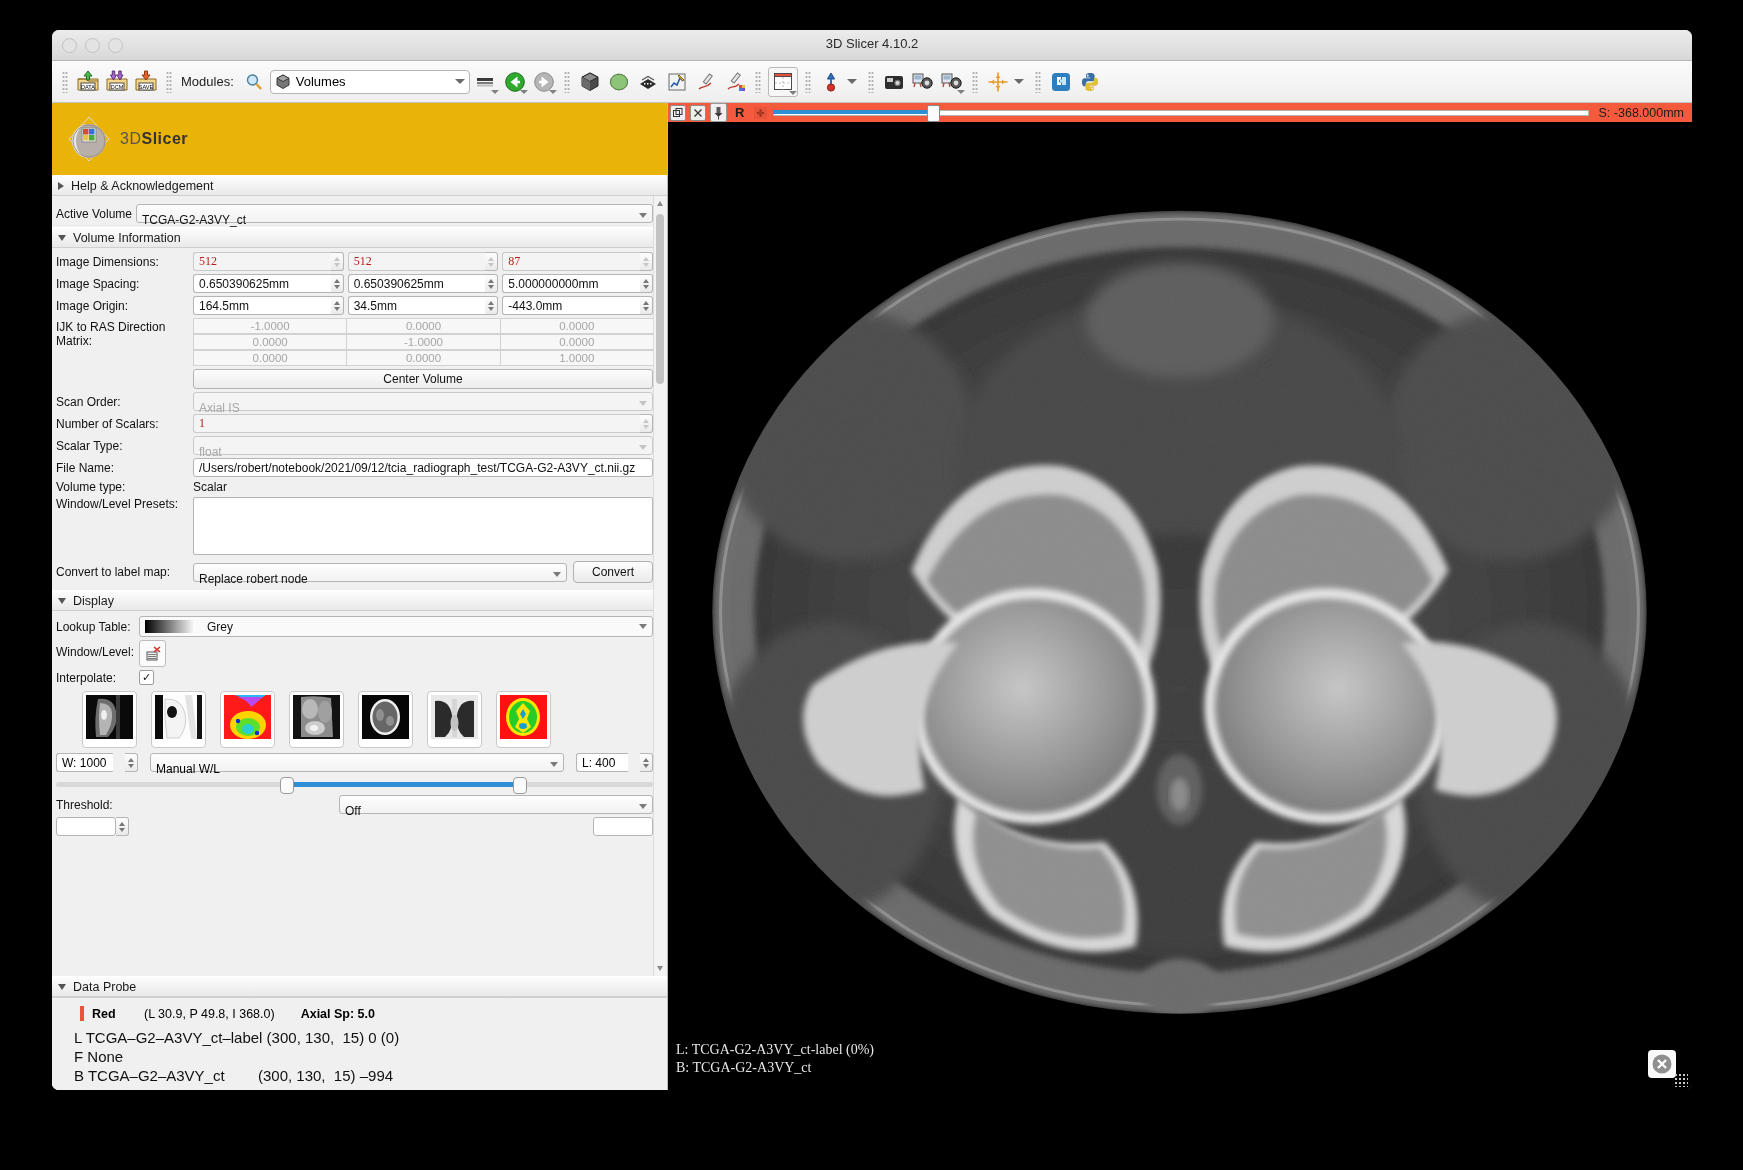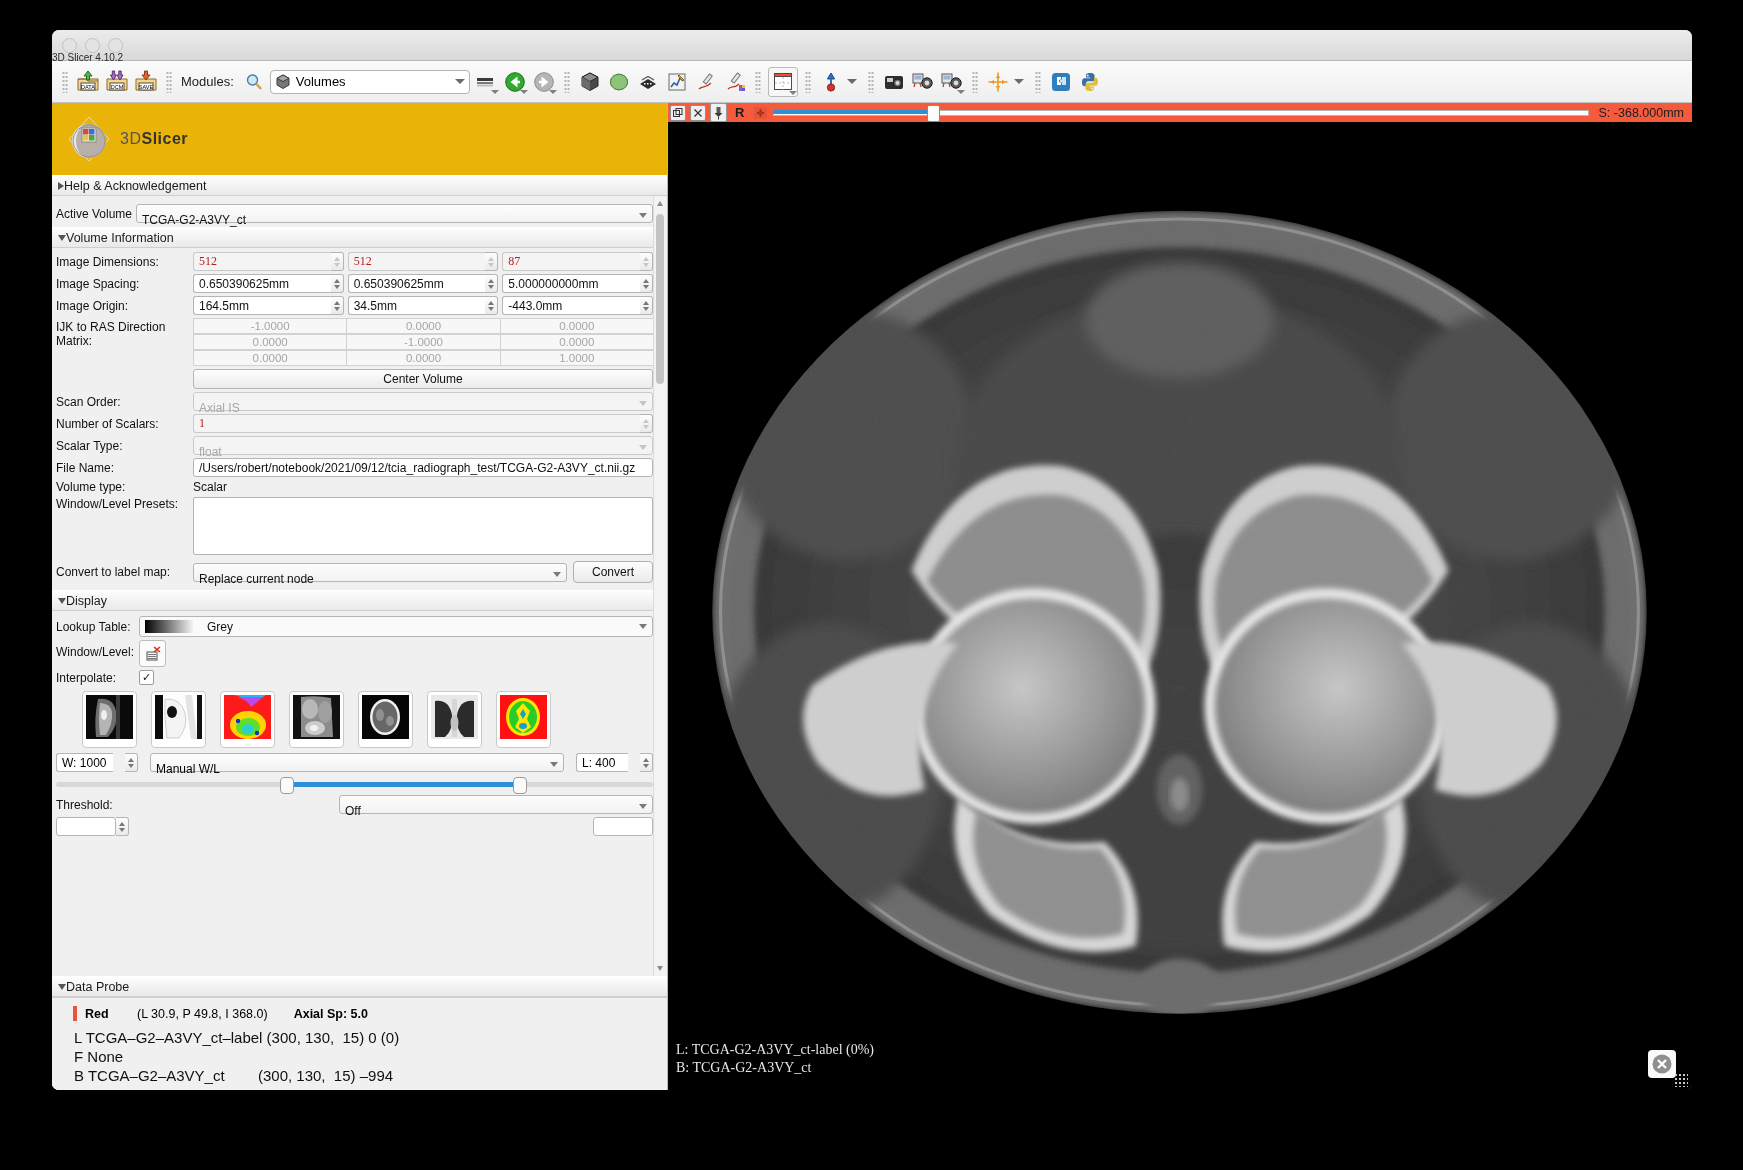"3D Slicer 4.10.2" .tl-title { font-size: 10px -> 13px; margin-top: 16px -> none; text-align: none -> center }
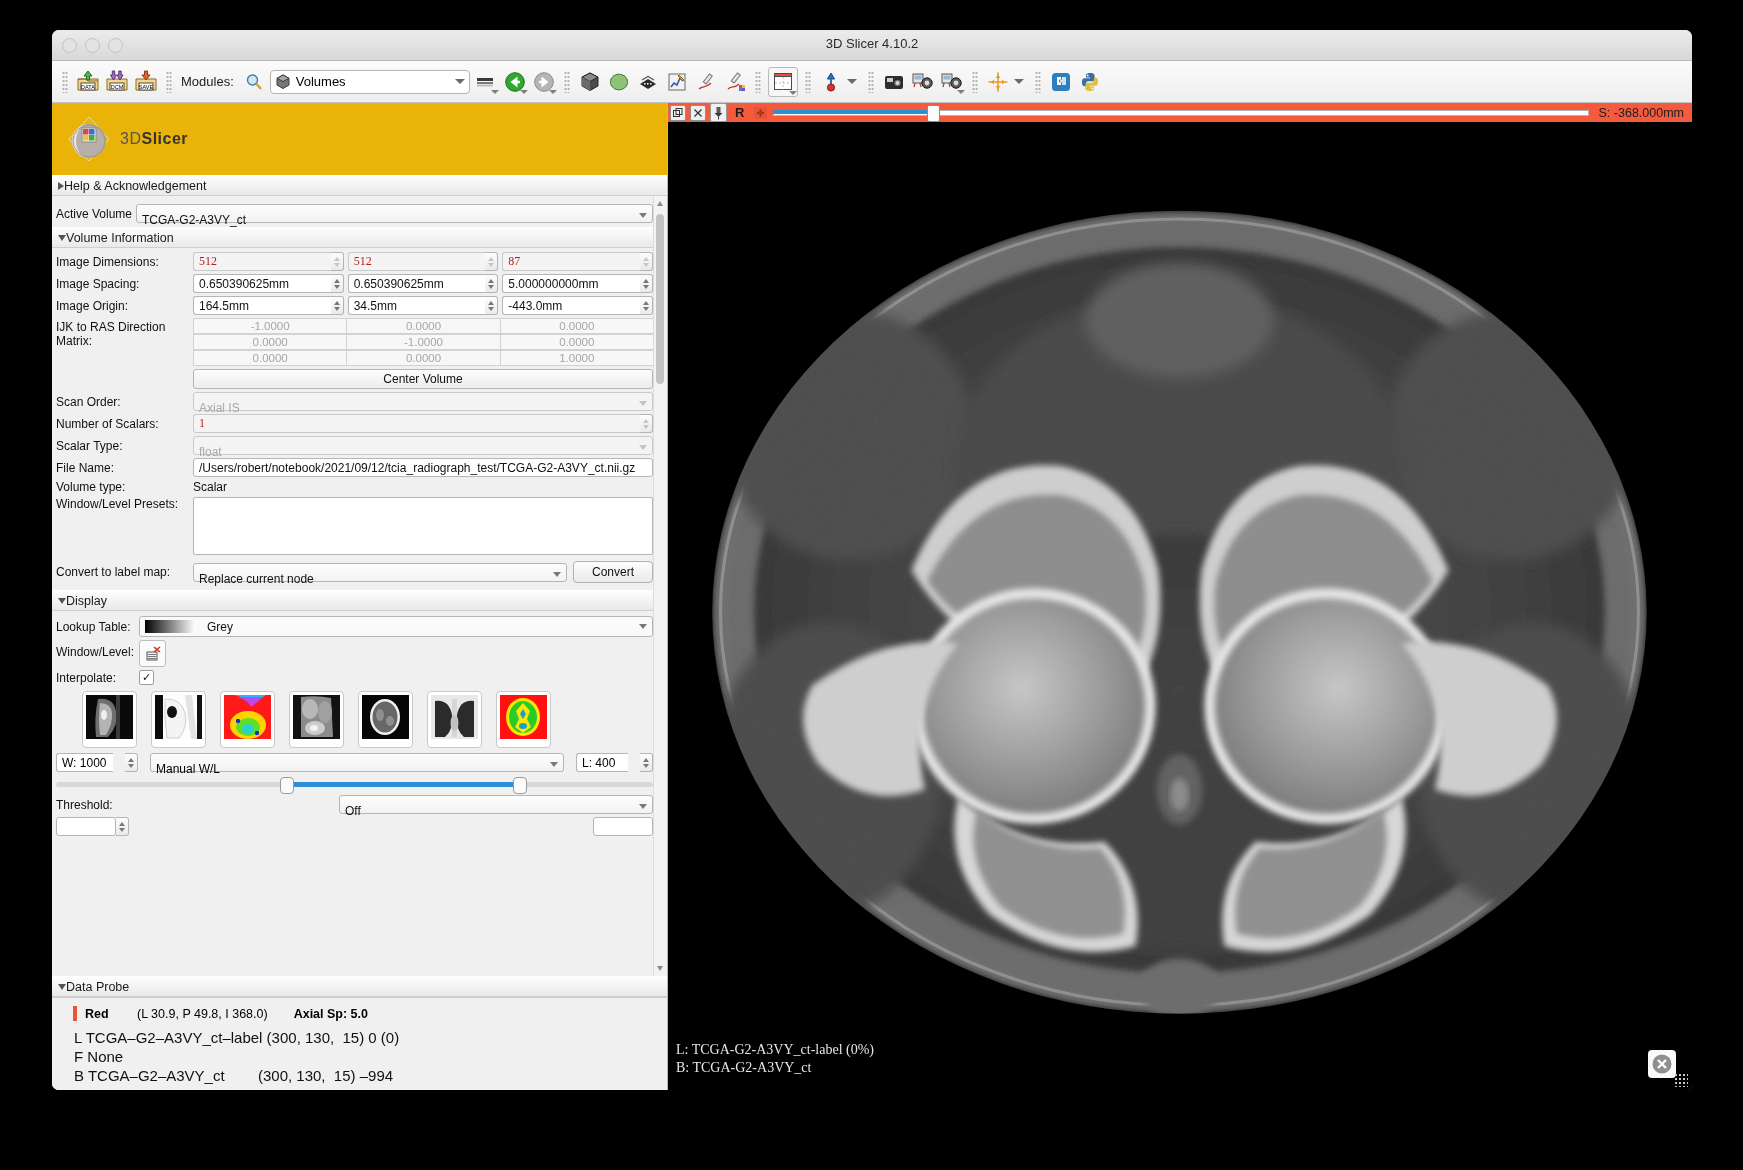"Help & Acknowledgement" .collapser { gap: none -> 7px }
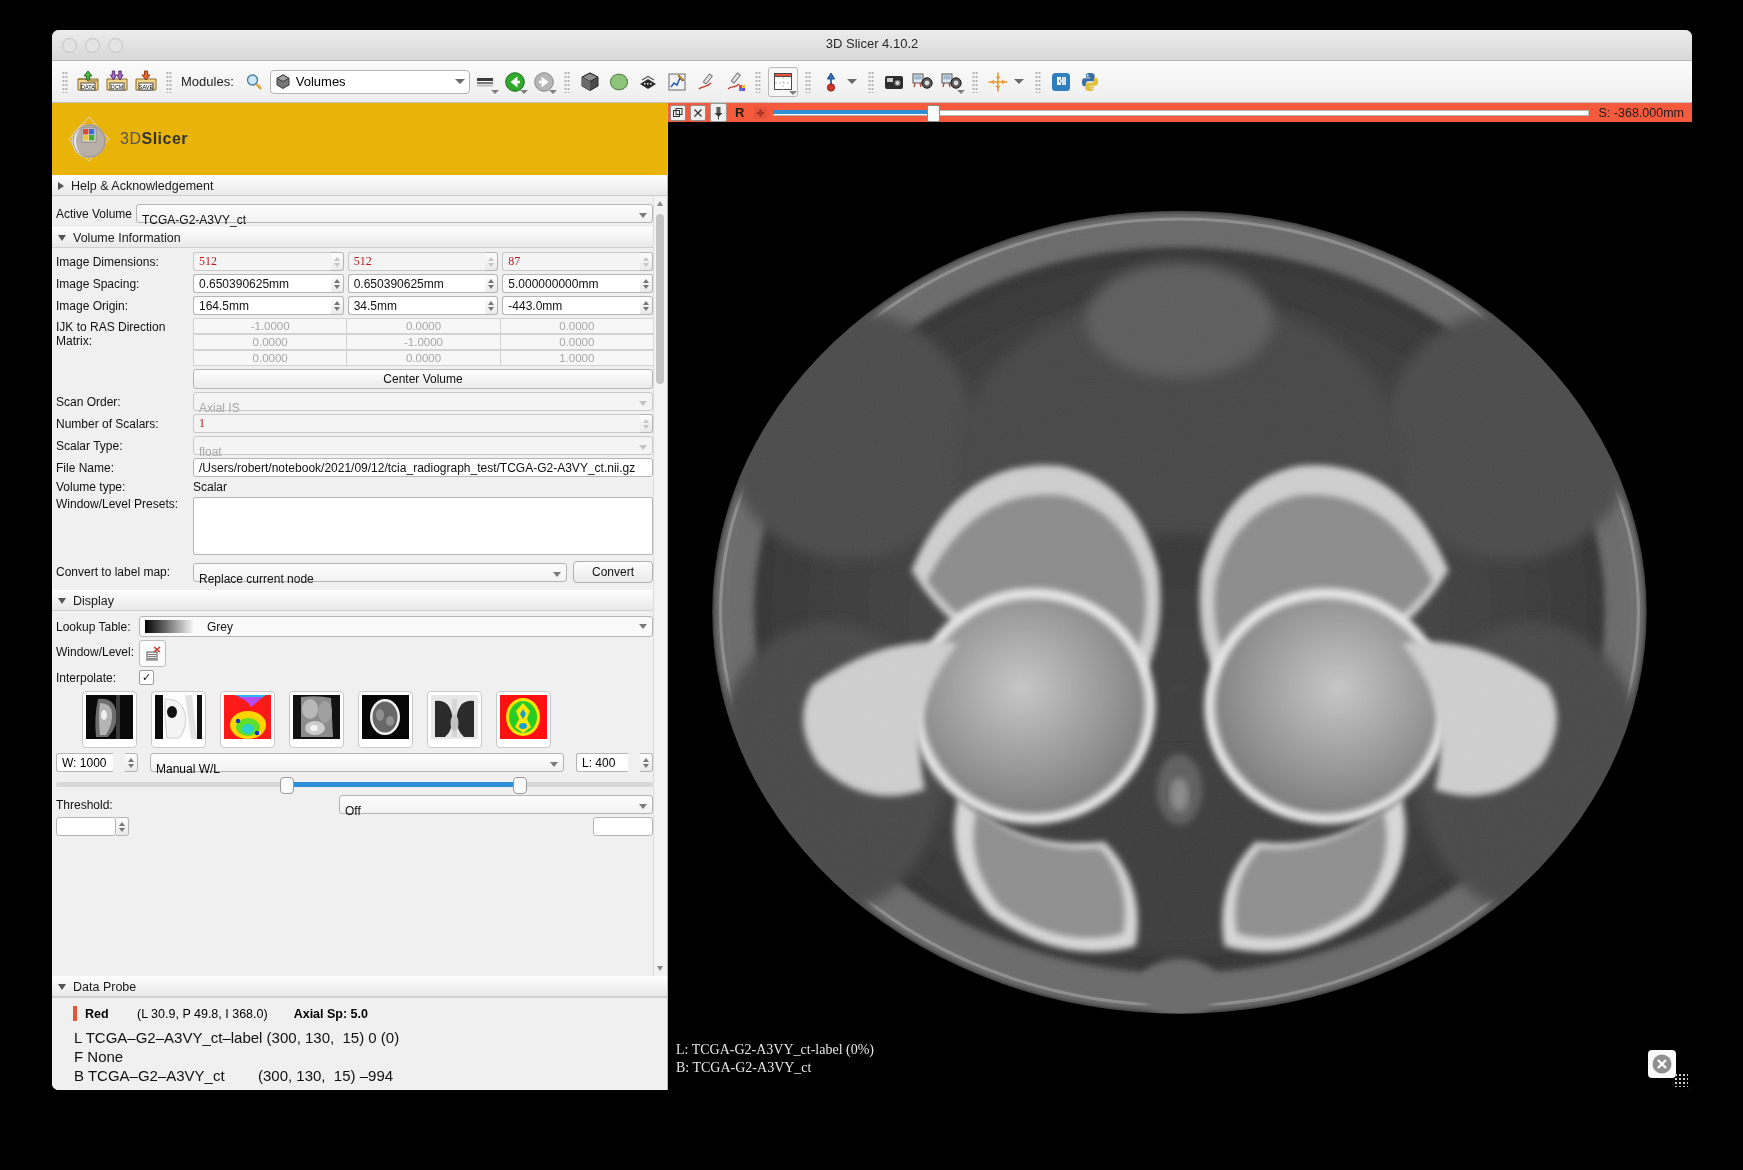"Replace current node" span.cv { text: current -> robert }
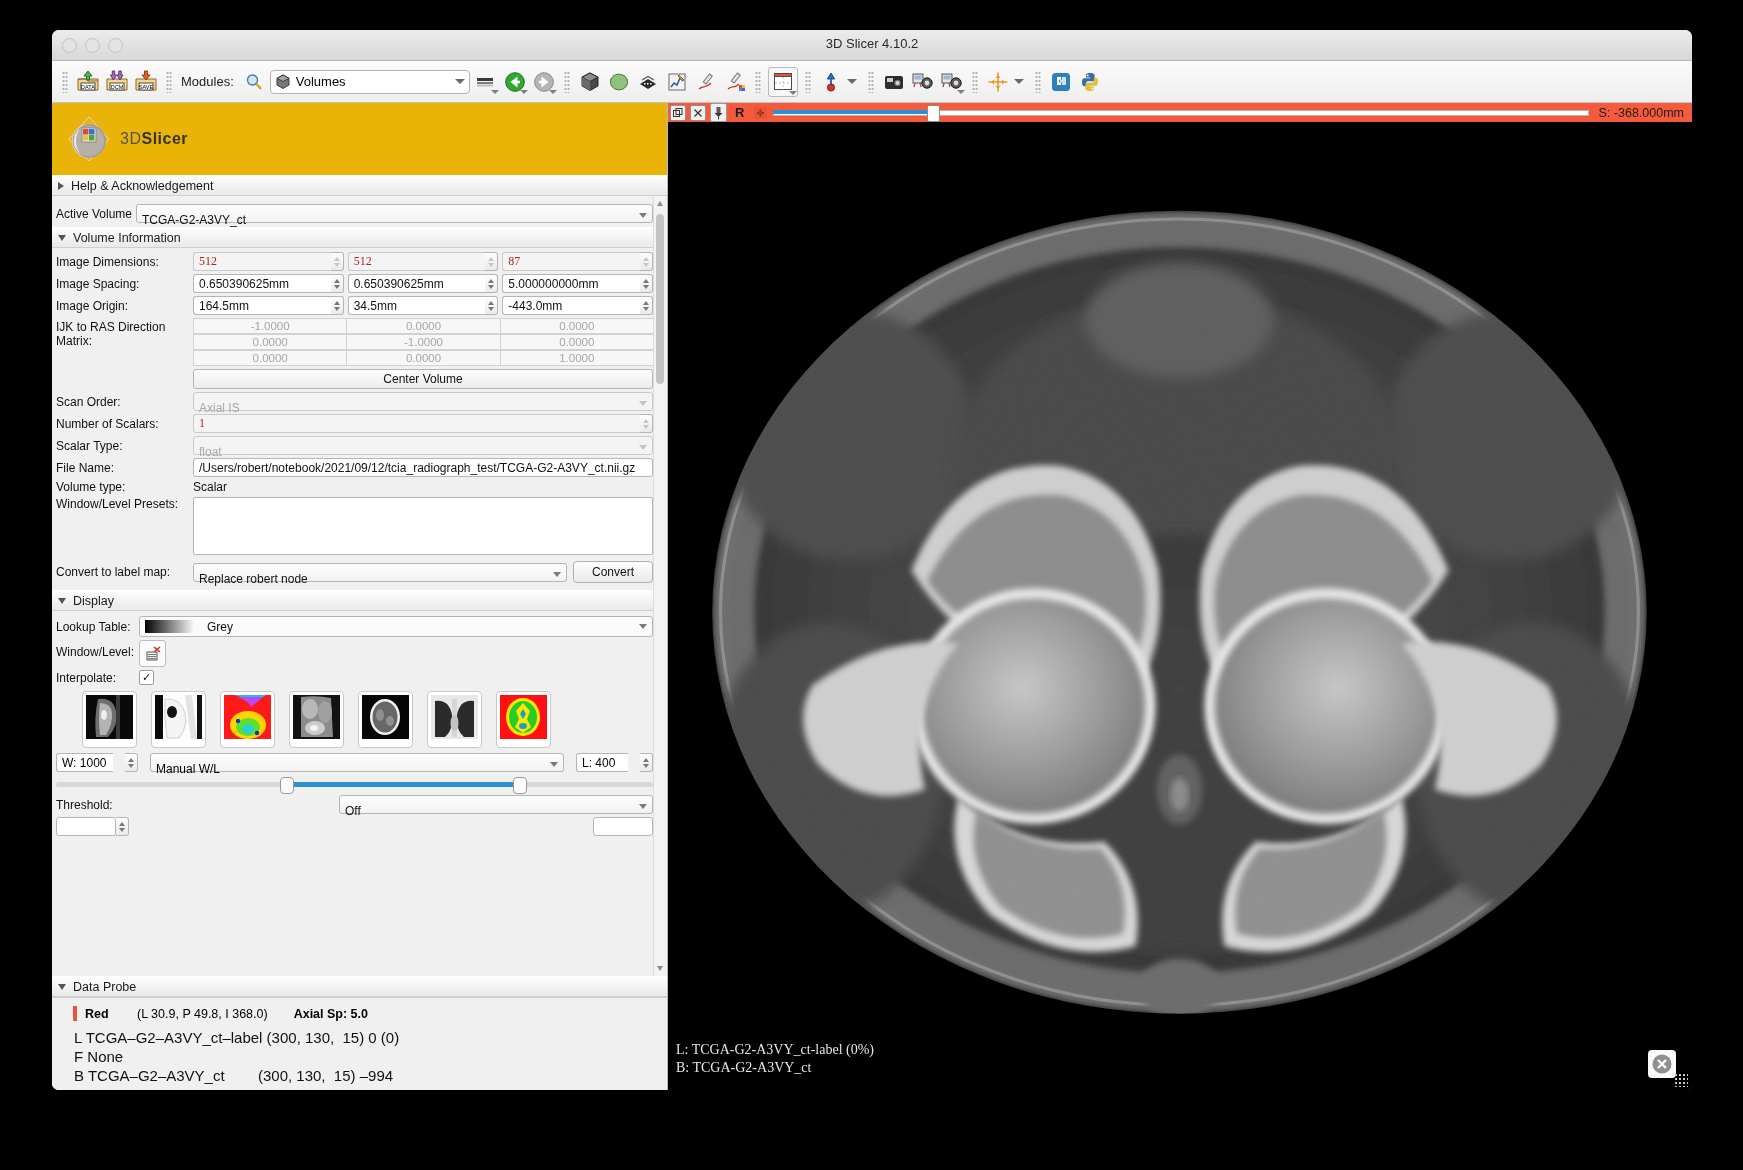"Red" .probe-head { padding-left: 21px -> 28px }
